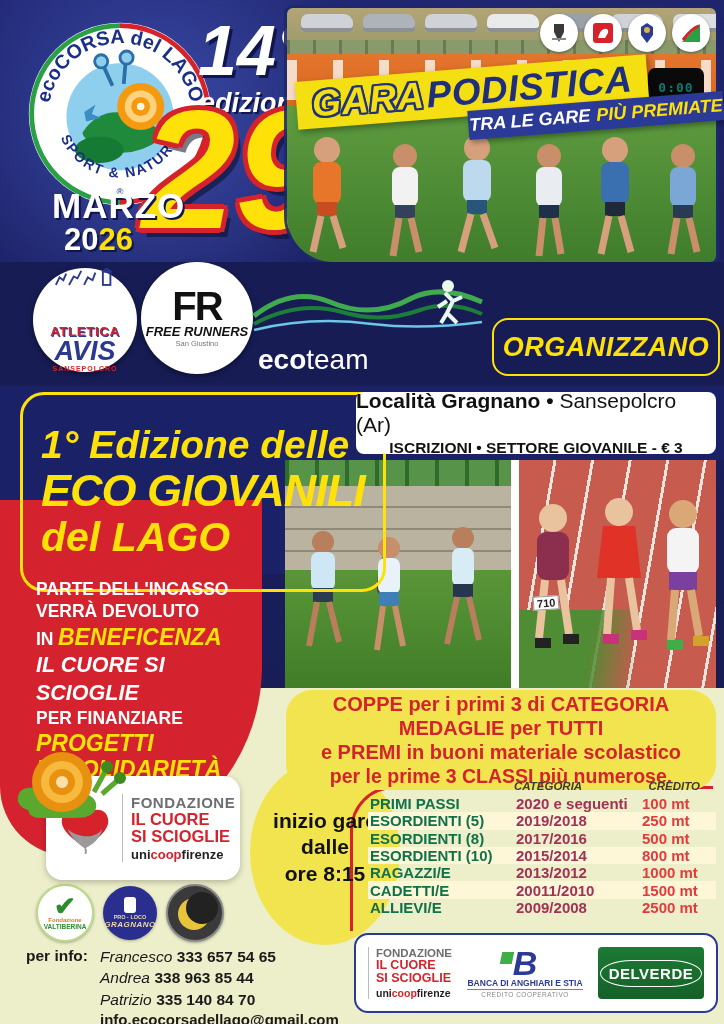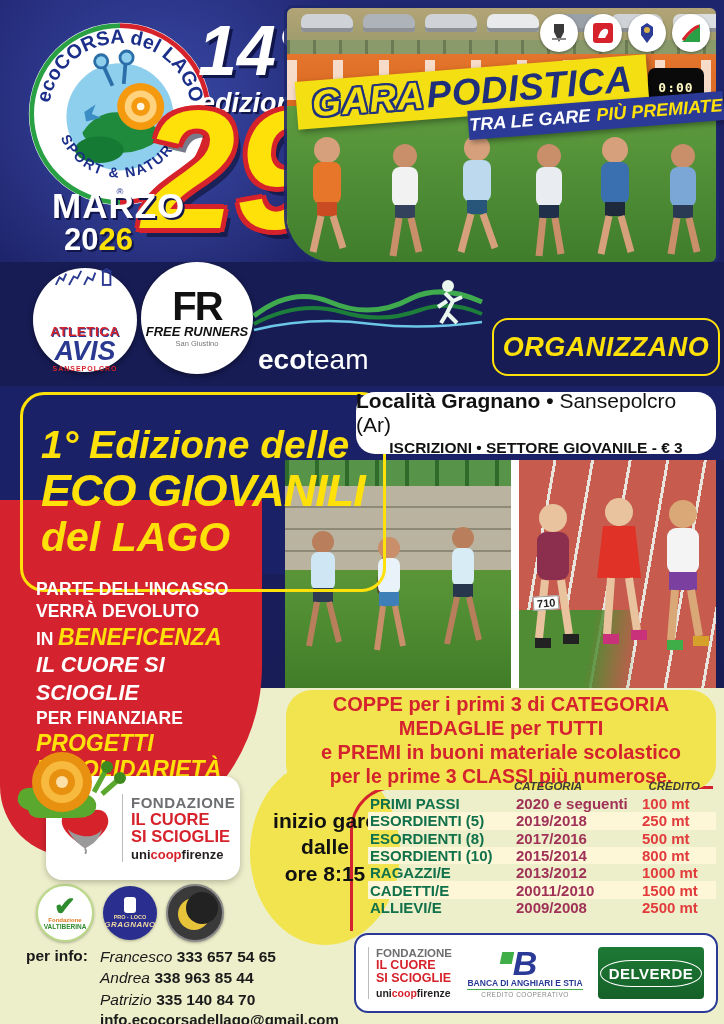"0:00" .pt-timer { color: #fef9c3 -> #0f766e }
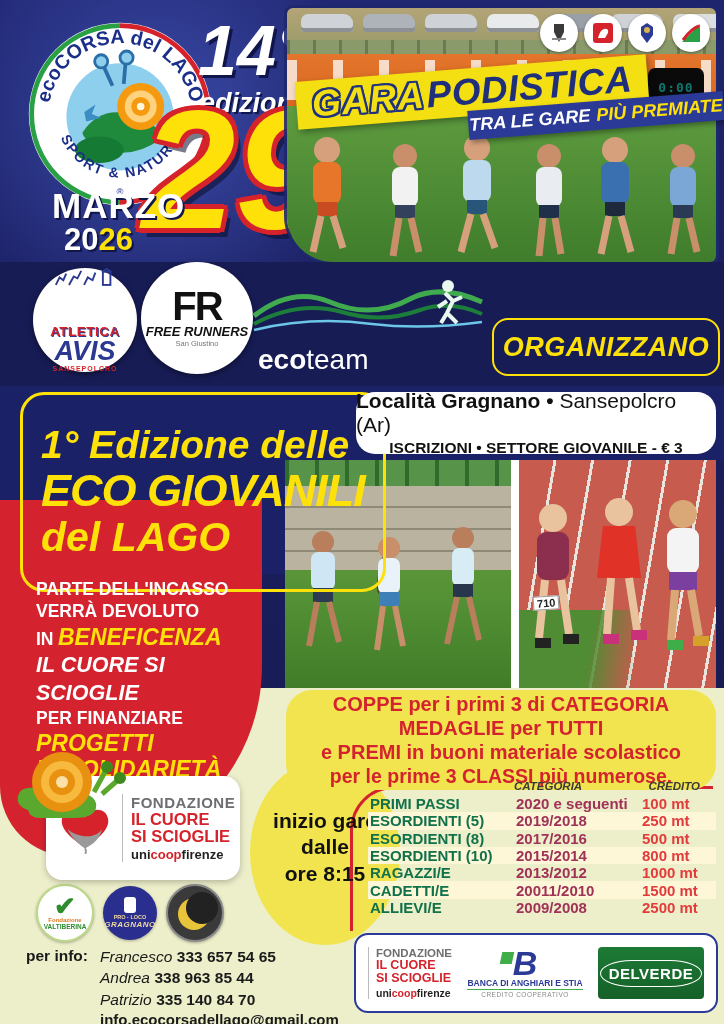"Località Gragnano • Sansepolcro (Ar)" .info-box { border-radius: 19px -> 8px }
